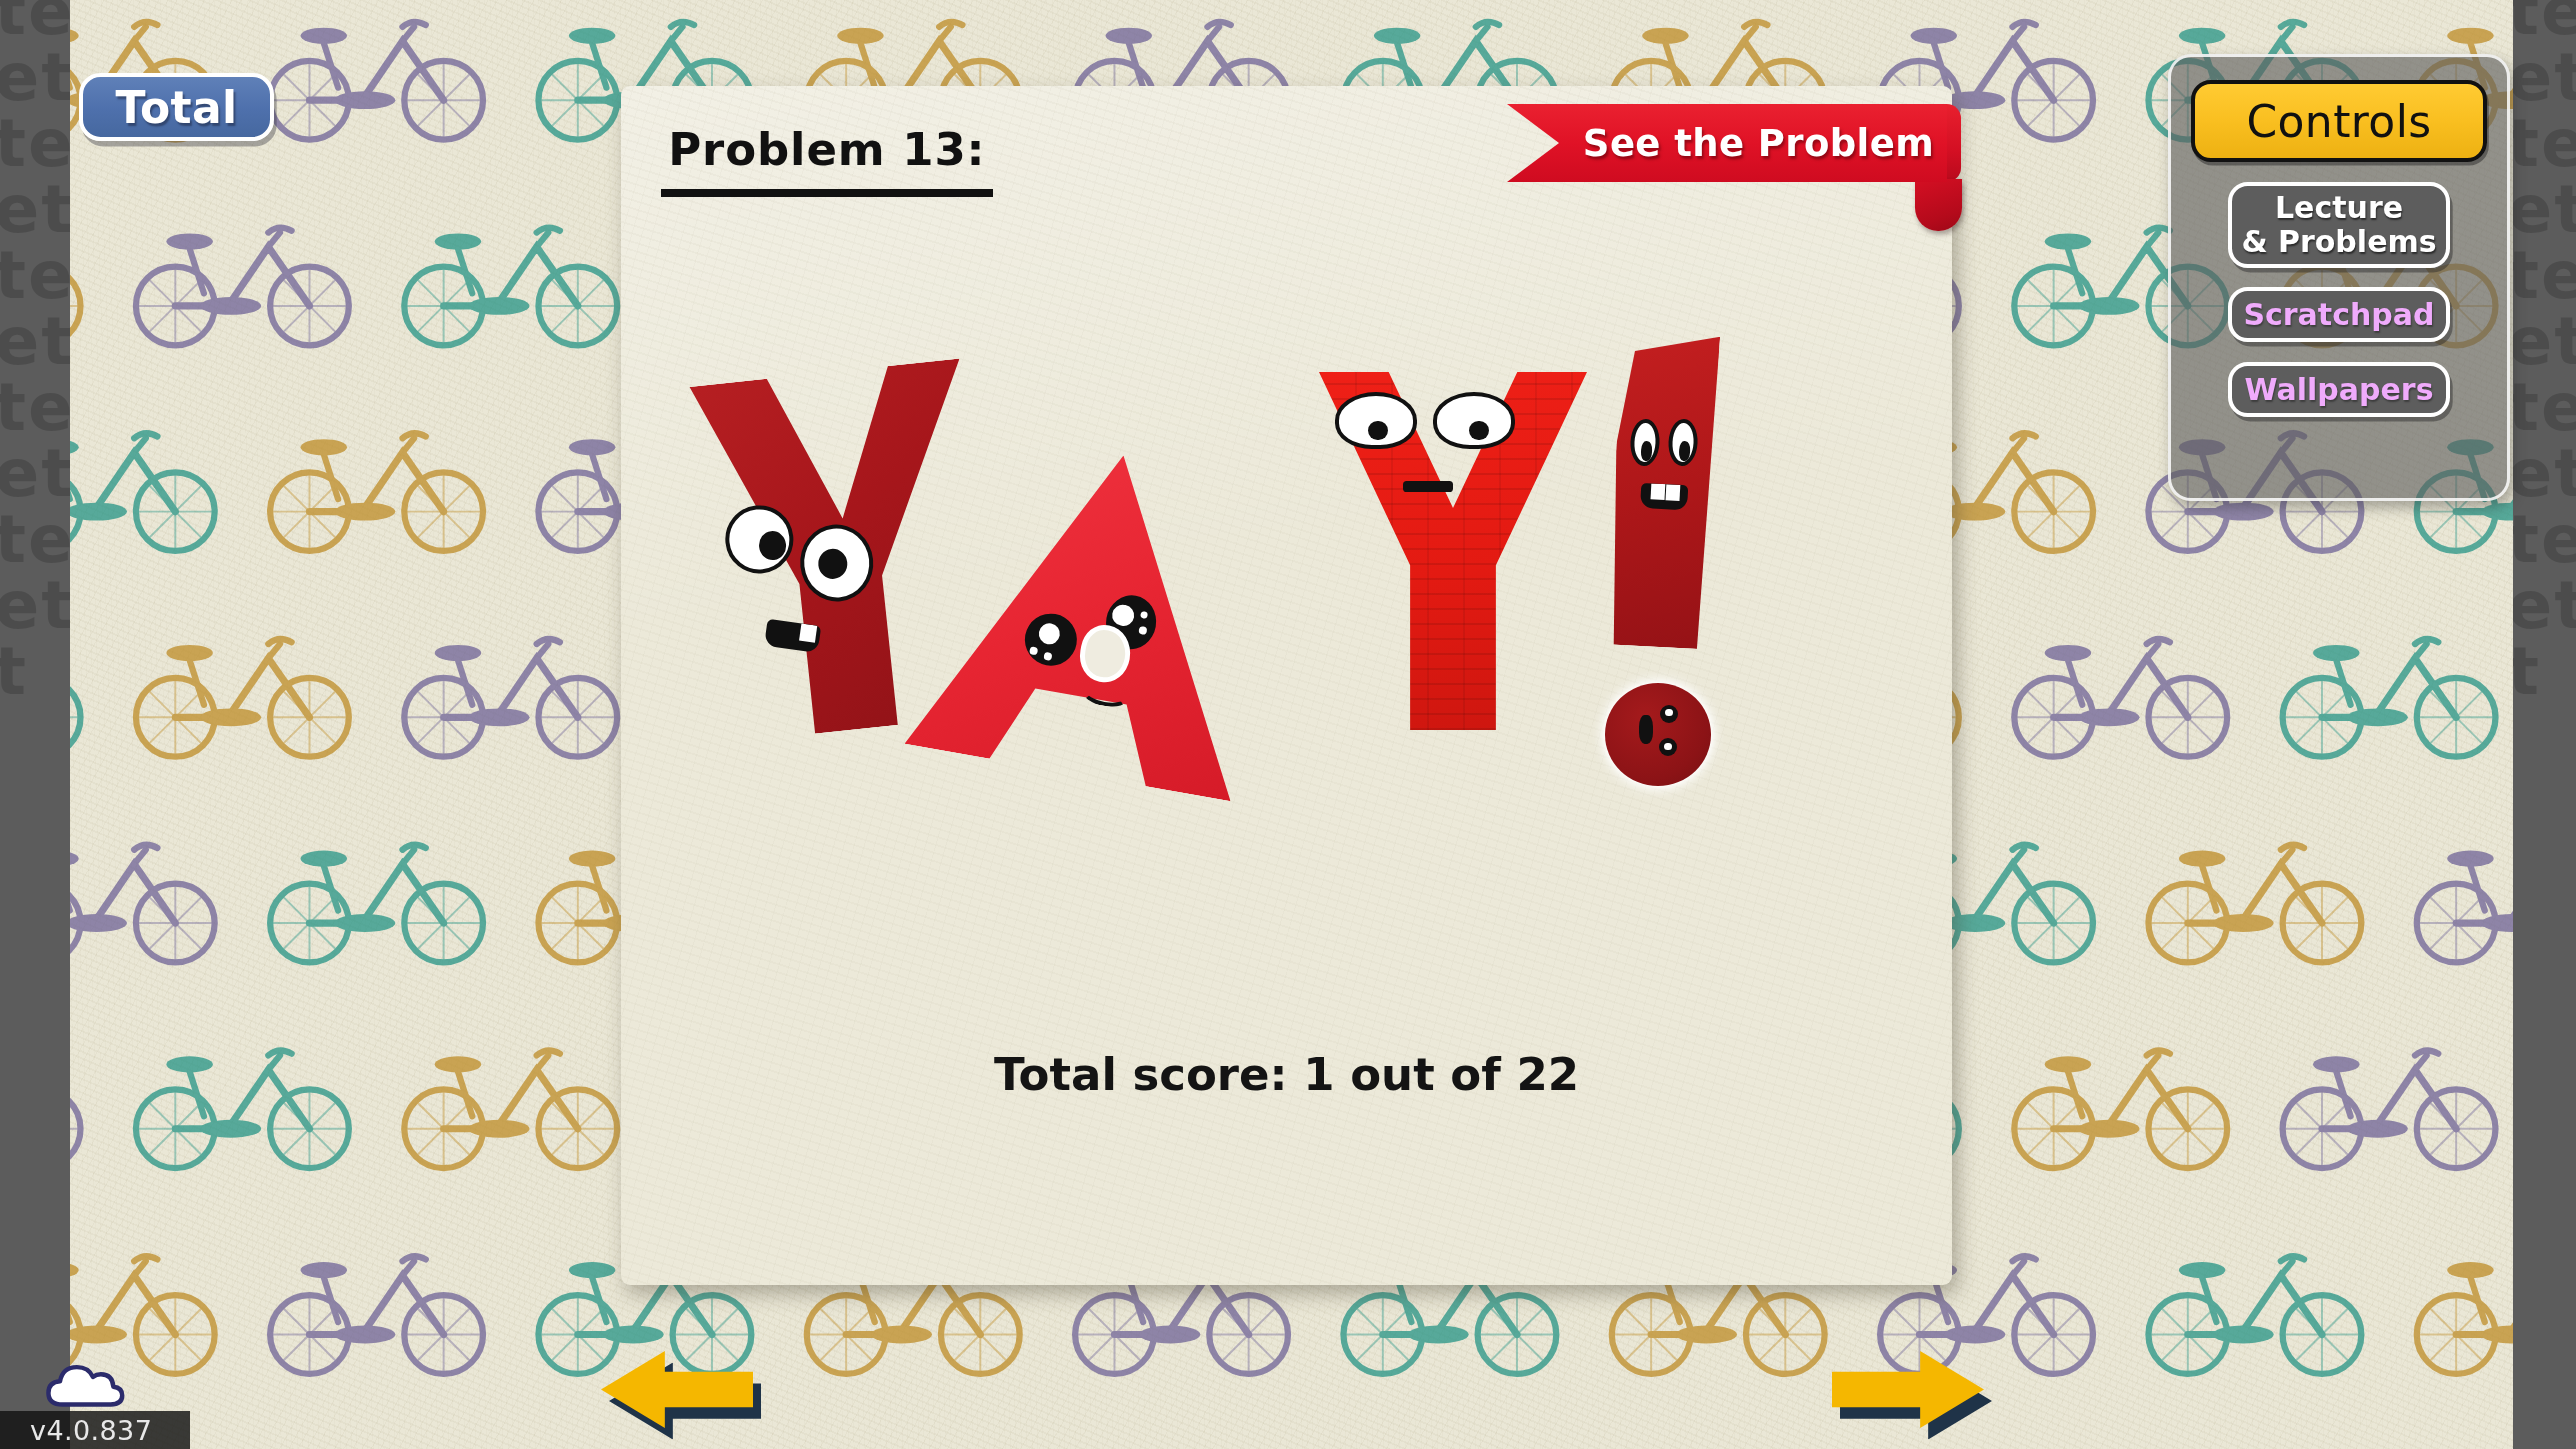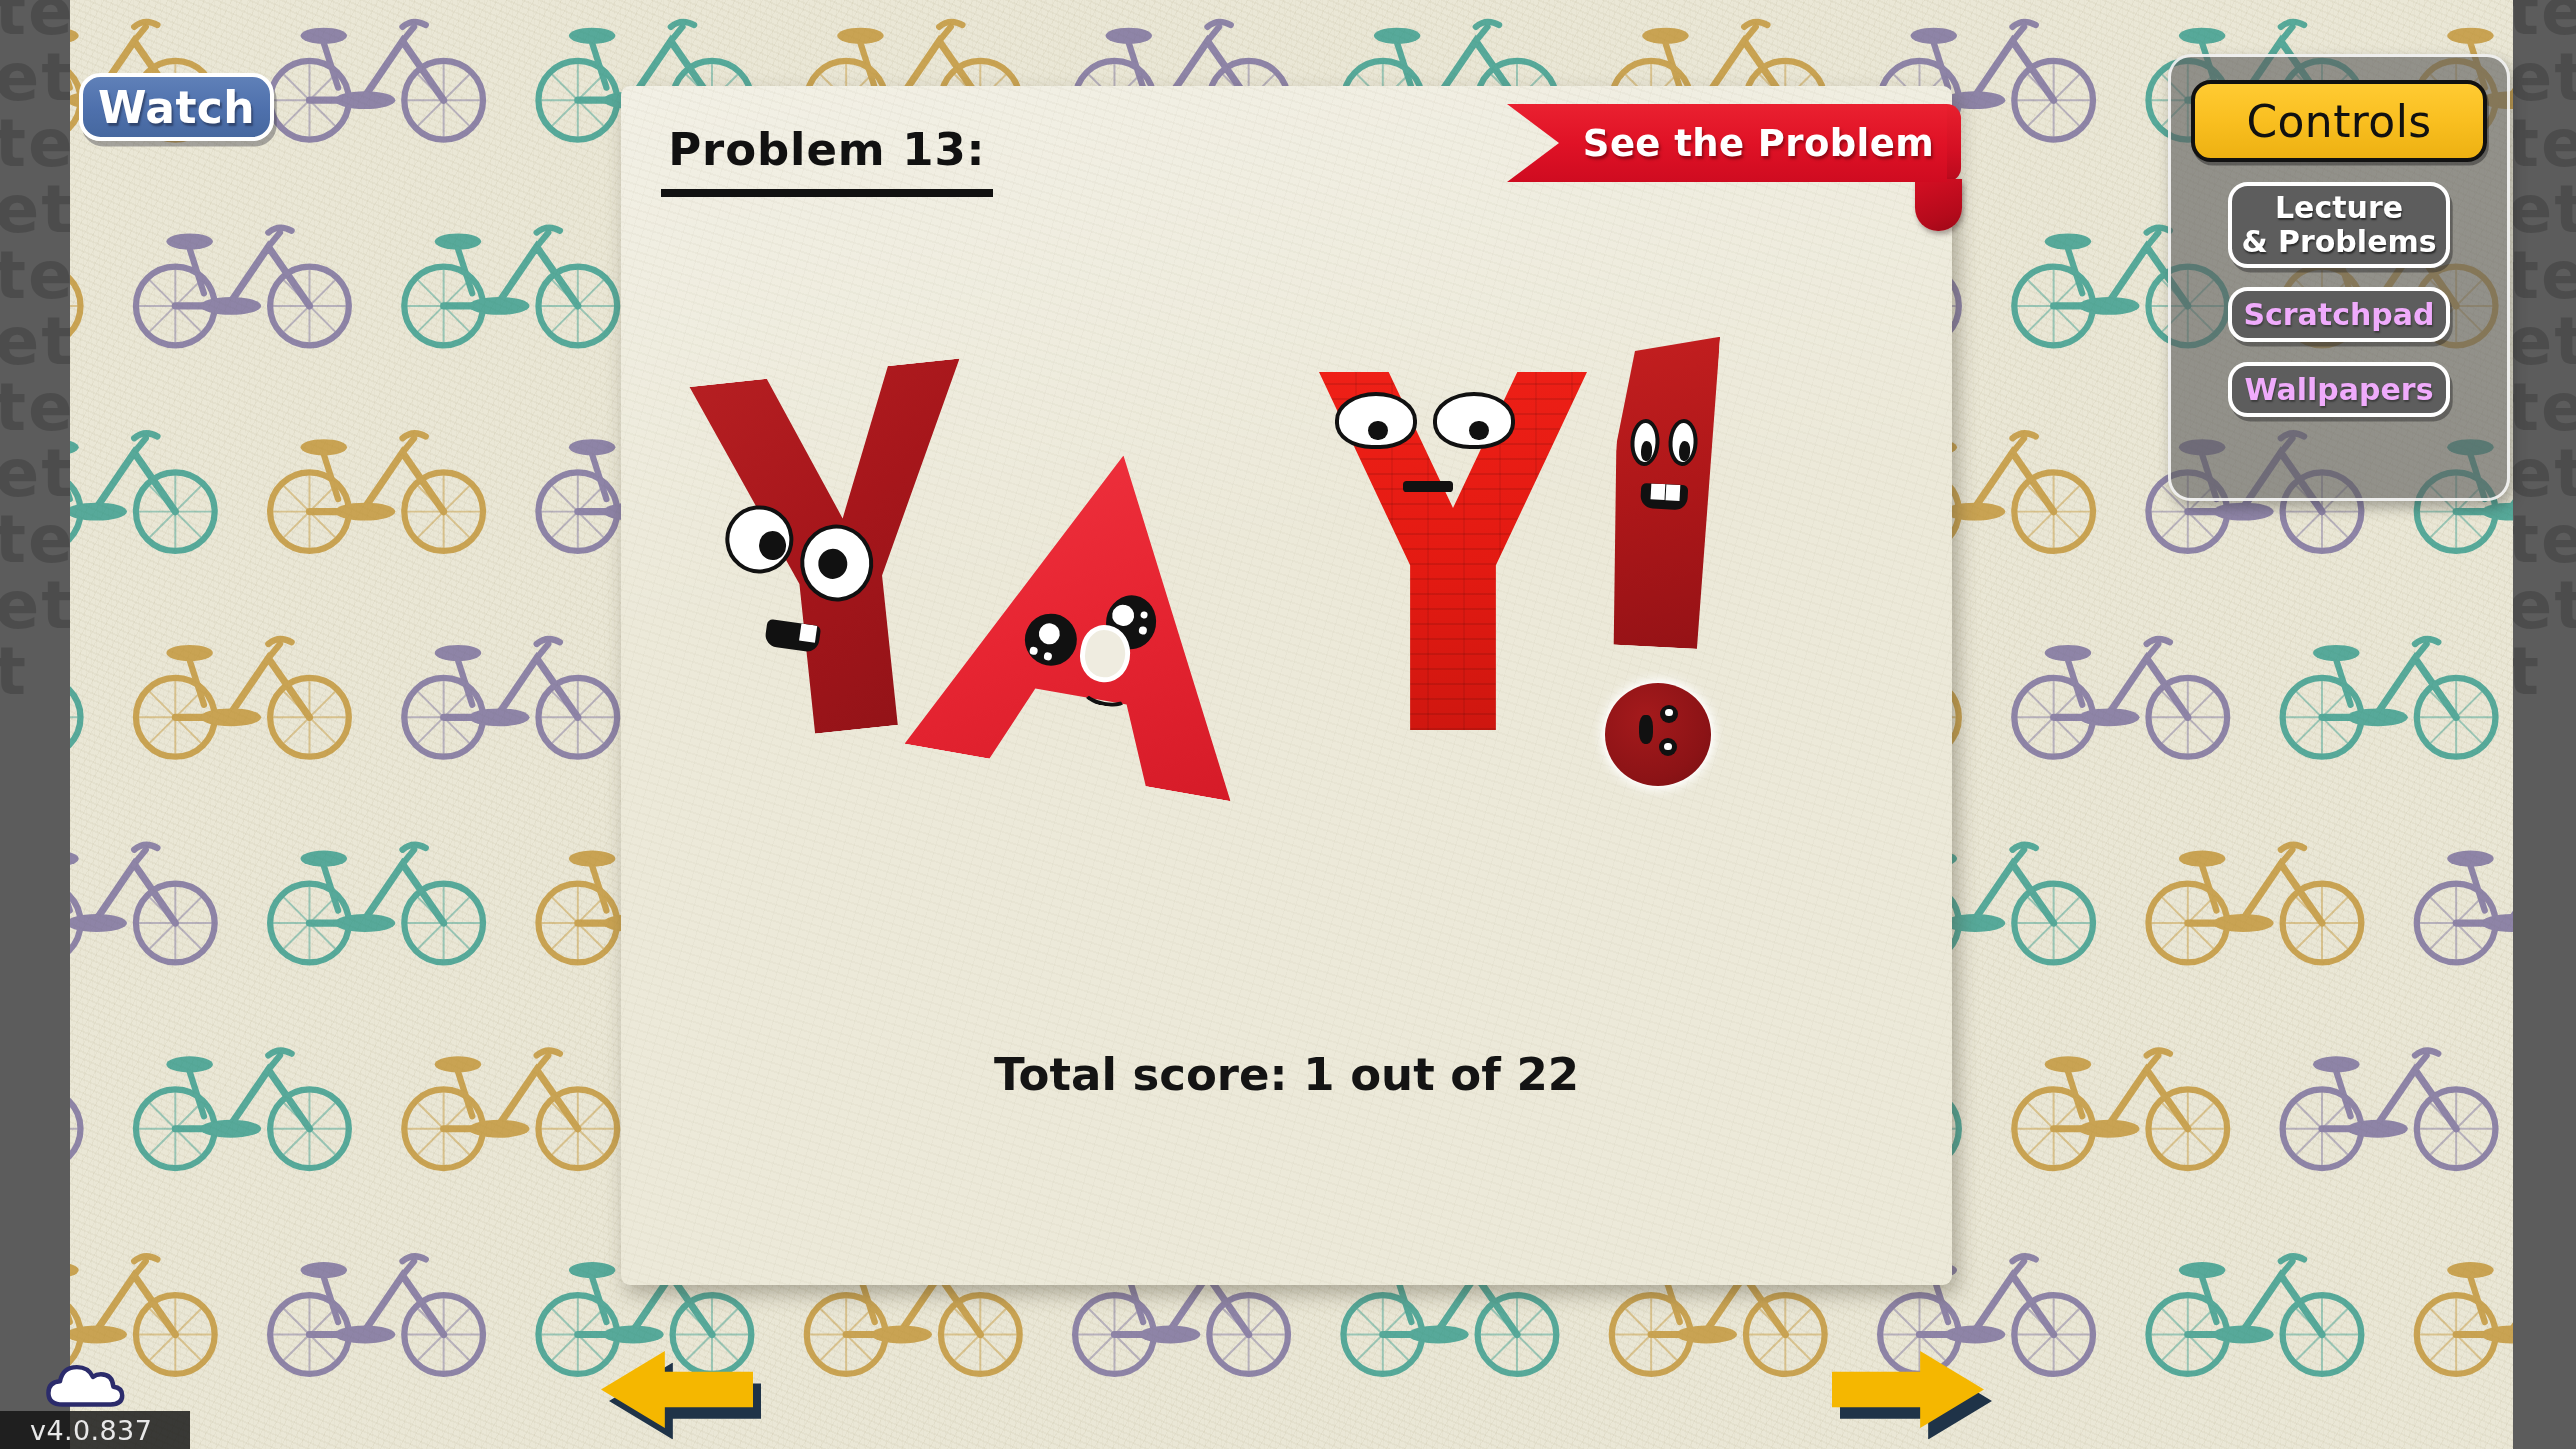"Watch" span { text: Watch -> Total }
